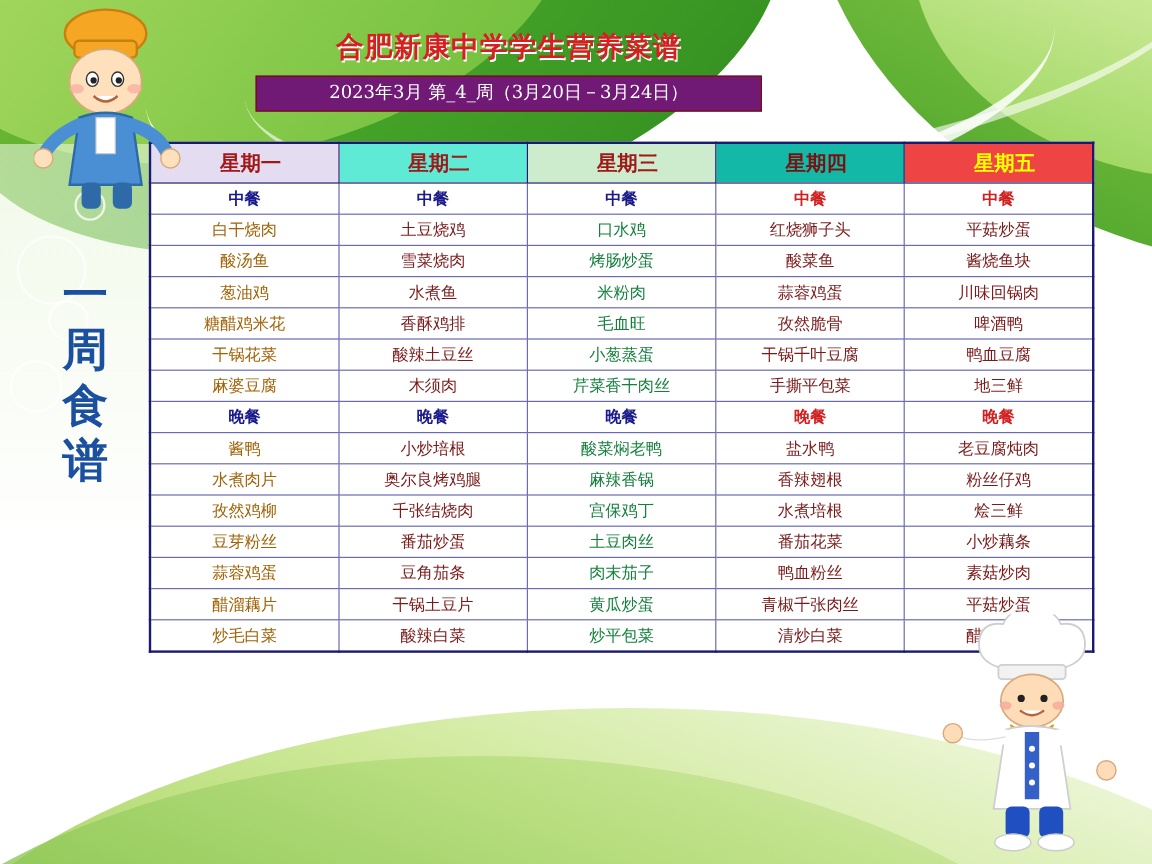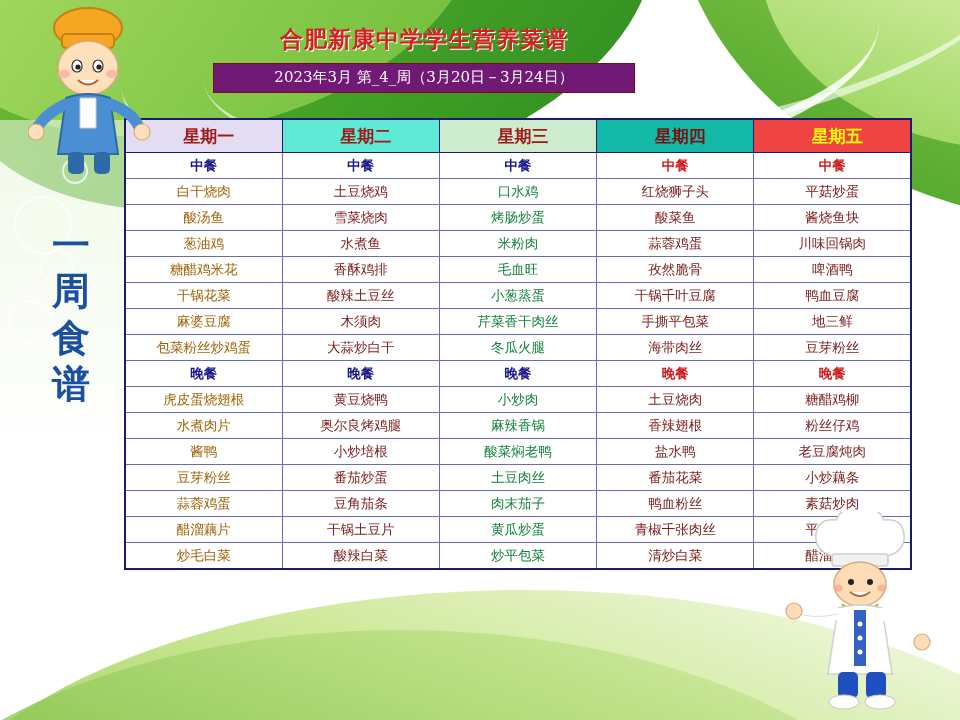"包菜粉丝炒鸡蛋" tr { html: <tr> <td>包菜粉丝炒鸡蛋</td> <td>大蒜炒白干</td> <td>冬瓜火腿</td> <td>海带肉丝</td> <td>豆芽粉丝</td> </tr> -> none }
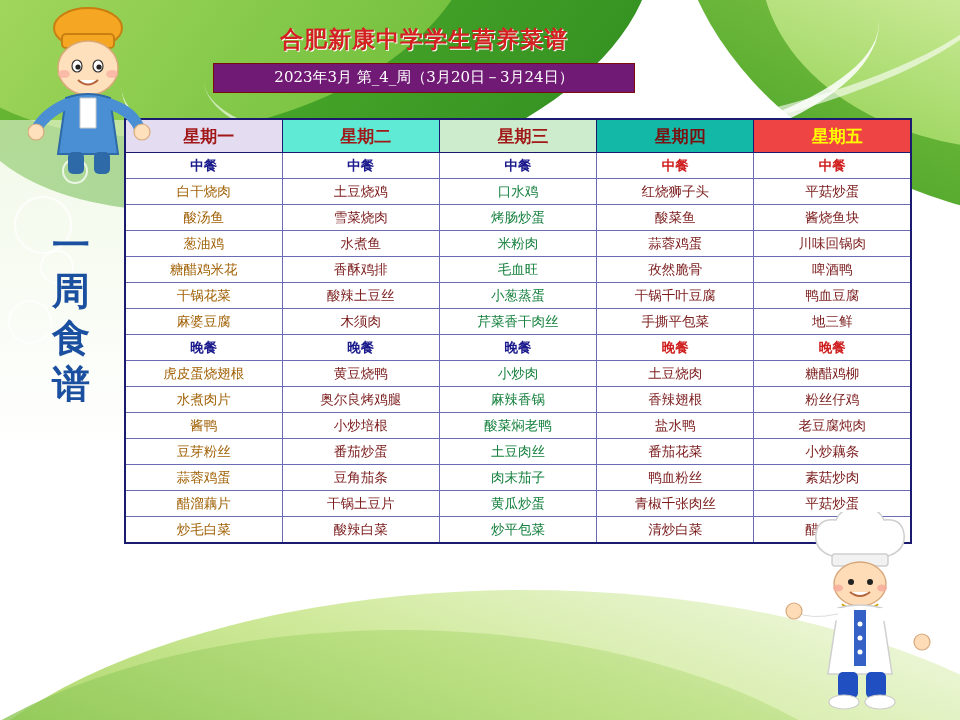"虎皮蛋烧翅根" tr { html: <tr> <td>虎皮蛋烧翅根</td> <td>黄豆烧鸭</td> <td>小炒肉</td> <td>土豆烧肉</td> <td>糖醋鸡柳</td> </tr> -> none }
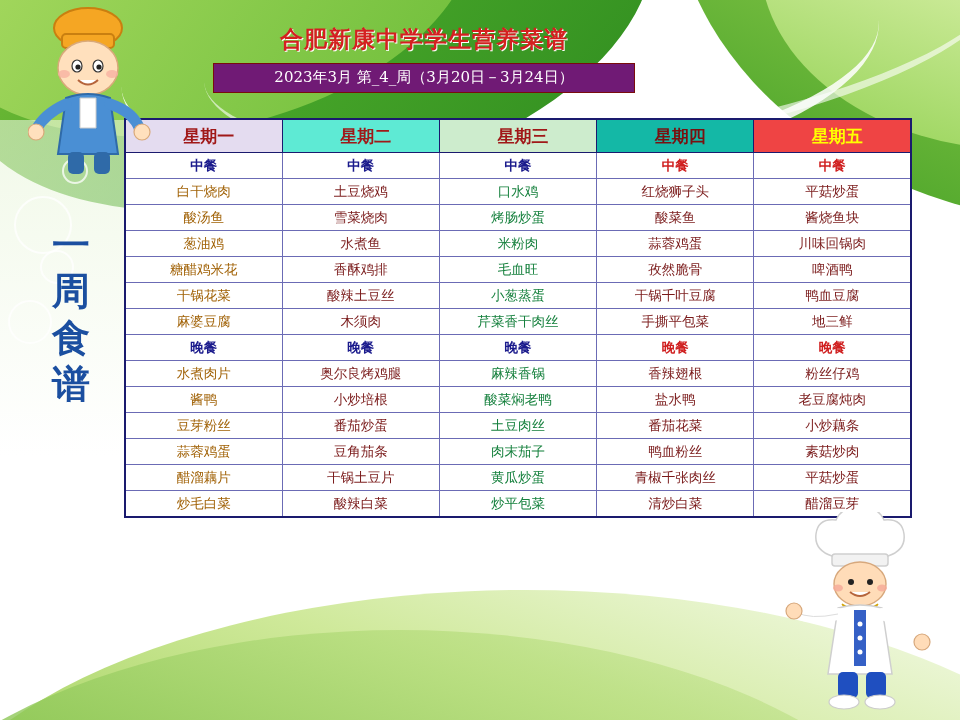"水煮肉片" tr { order: before "酱鸭" -> after "酱鸭" }
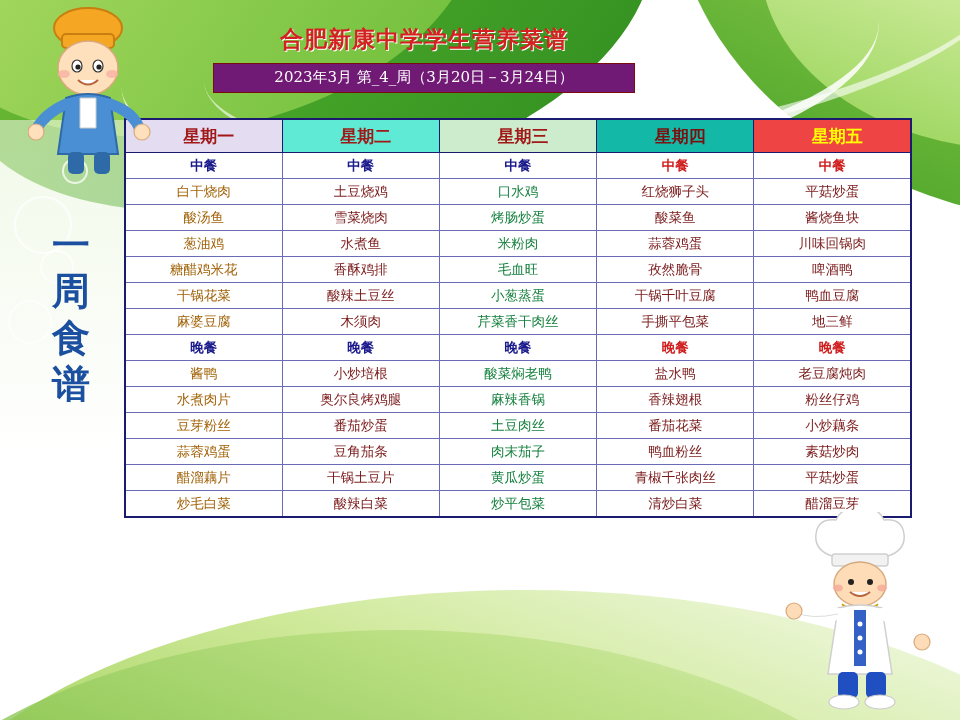"孜然鸡柳" tr { html: none -> <tr> <td>孜然鸡柳</td> <td>千张结烧肉</td> <td>宫保鸡丁</td> <td>水煮培根</td> <td>烩三鲜</td> </tr> }
